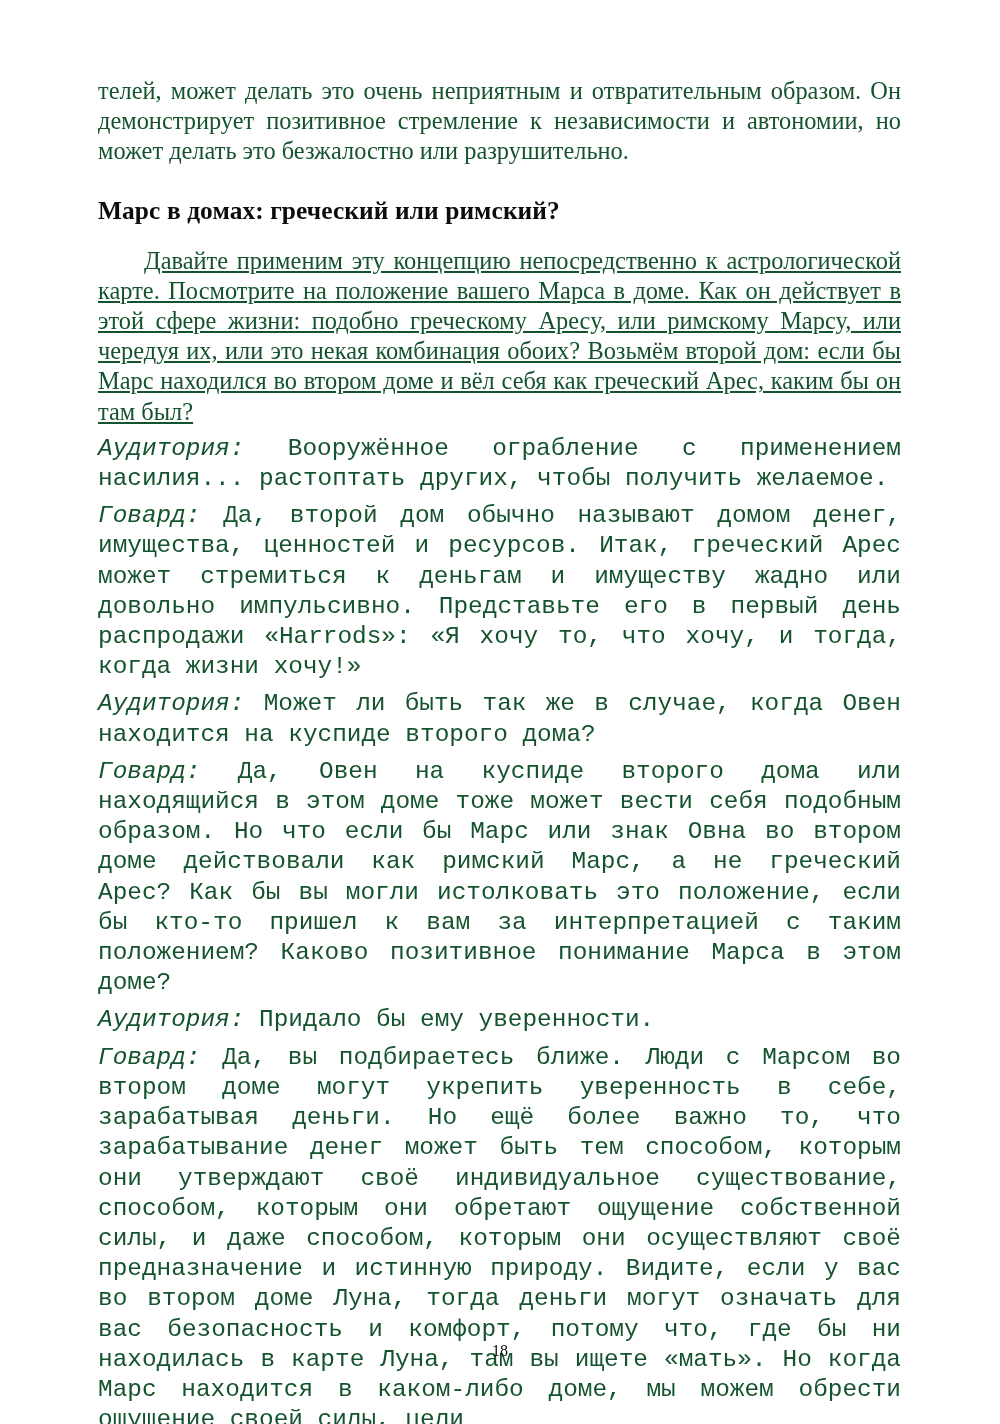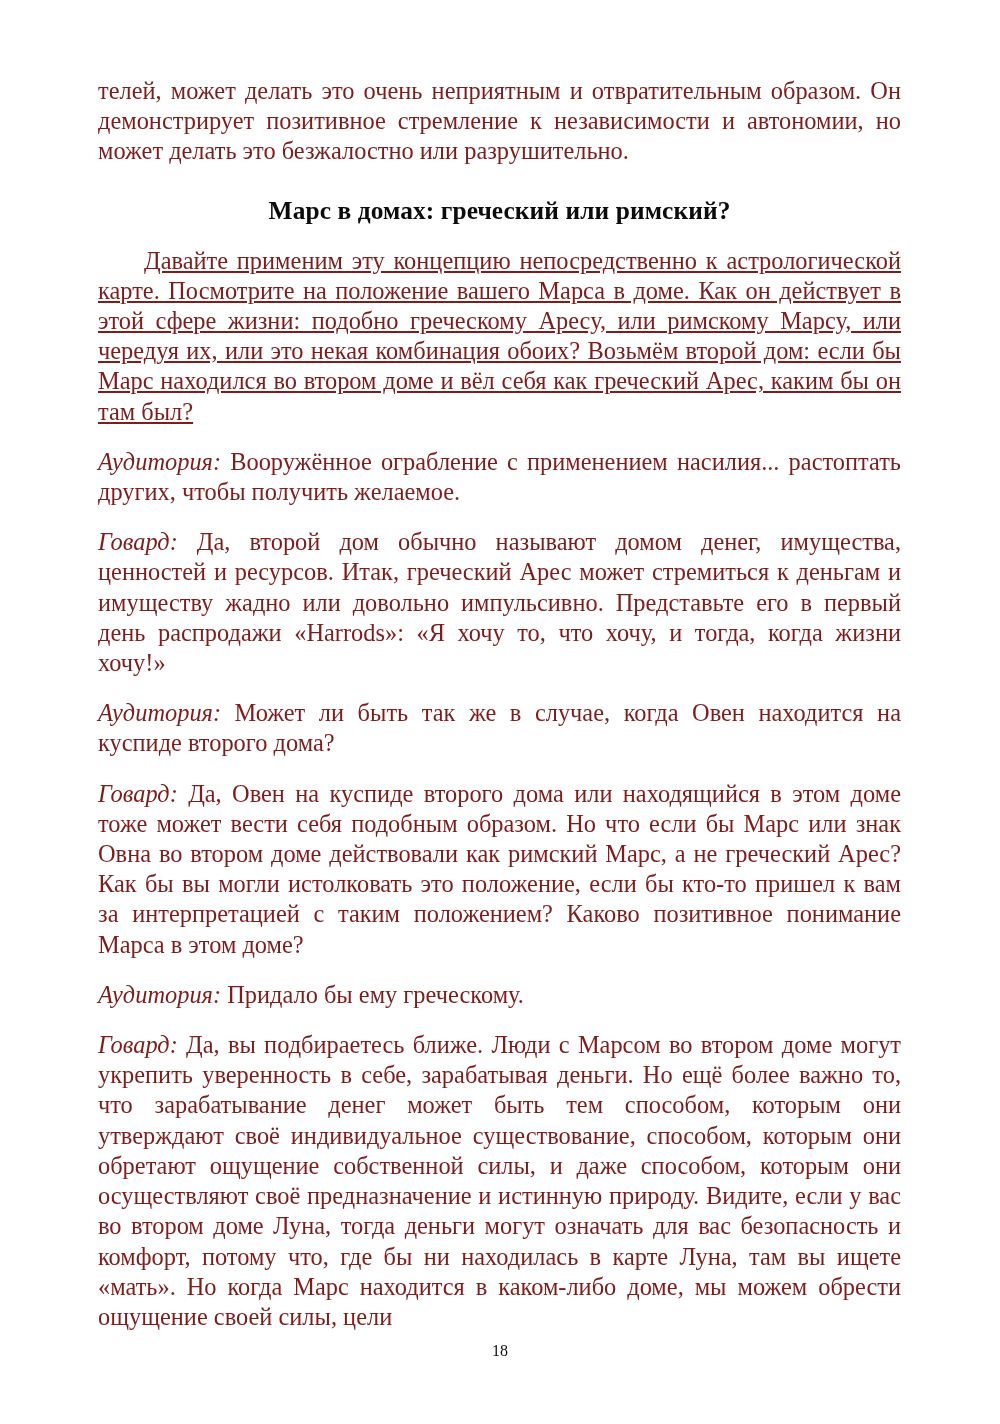"телей, может делать это очень" p.para { color: #7f1d1d -> #14532d }
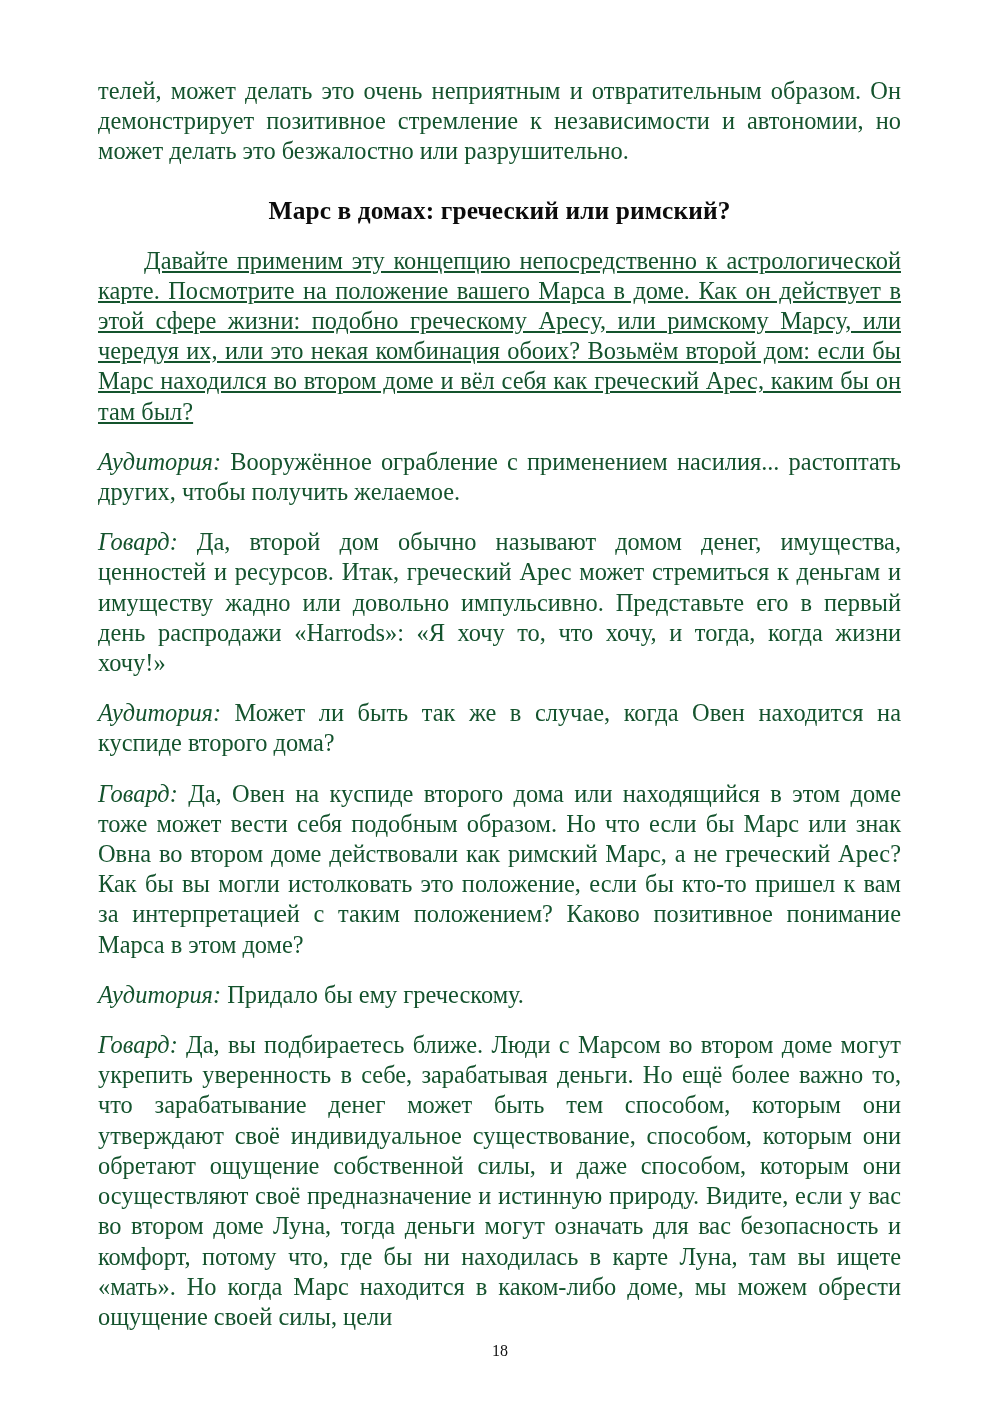"Марс в домах: греческий или" h2.heading { text-align: center -> left }
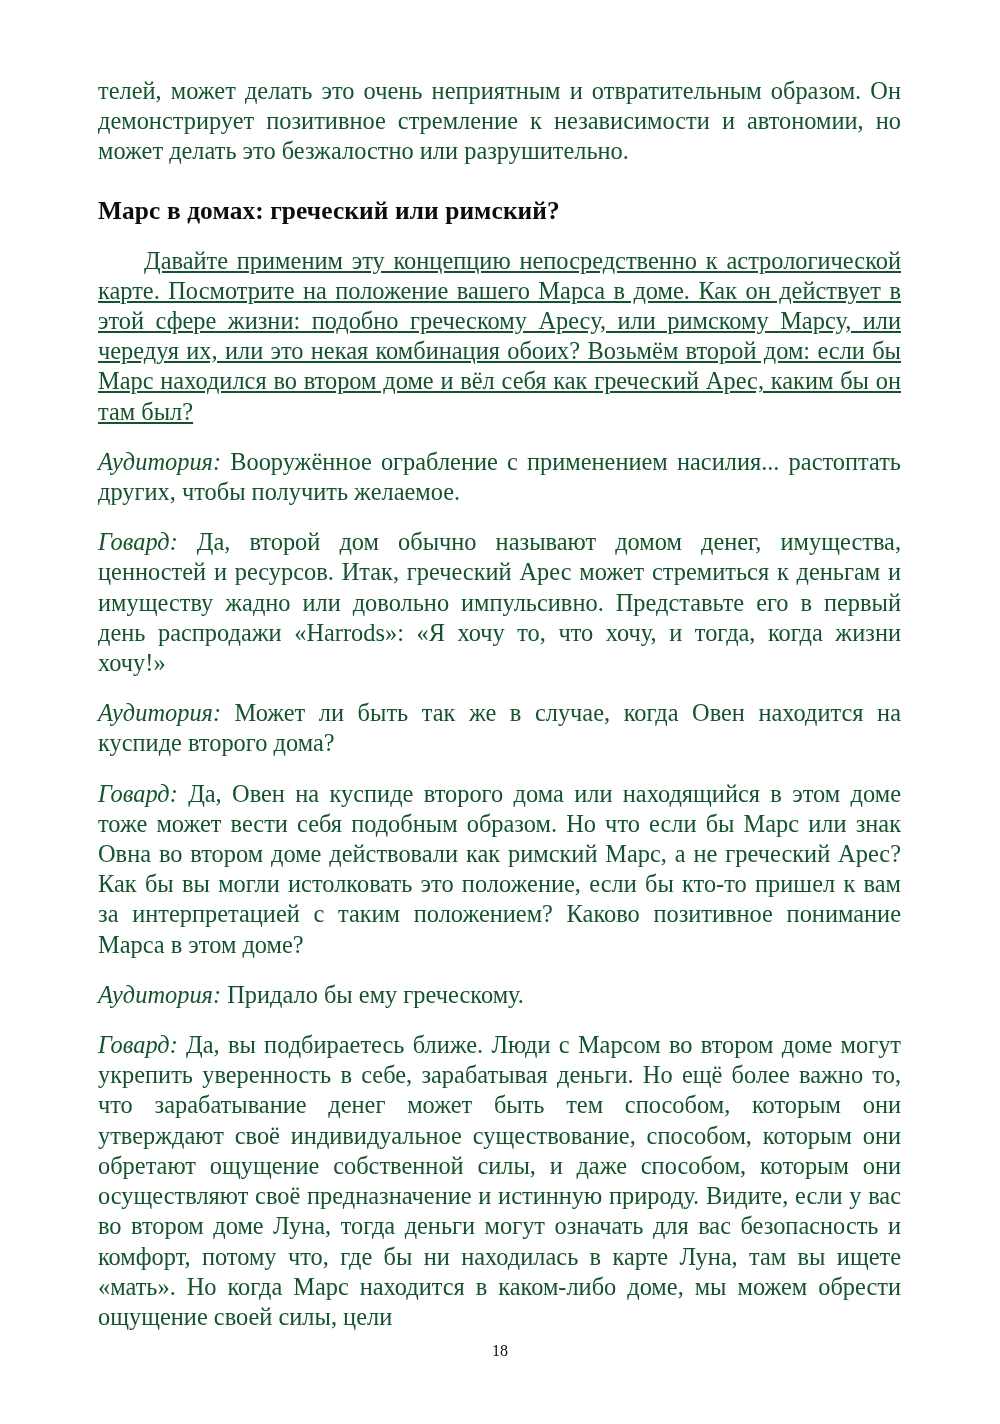"Аудитория: Вооружённое ограбление с" p.para + p.para { font-family: none -> Liberation Mono, monospace; margin-top: 20px -> 7px }
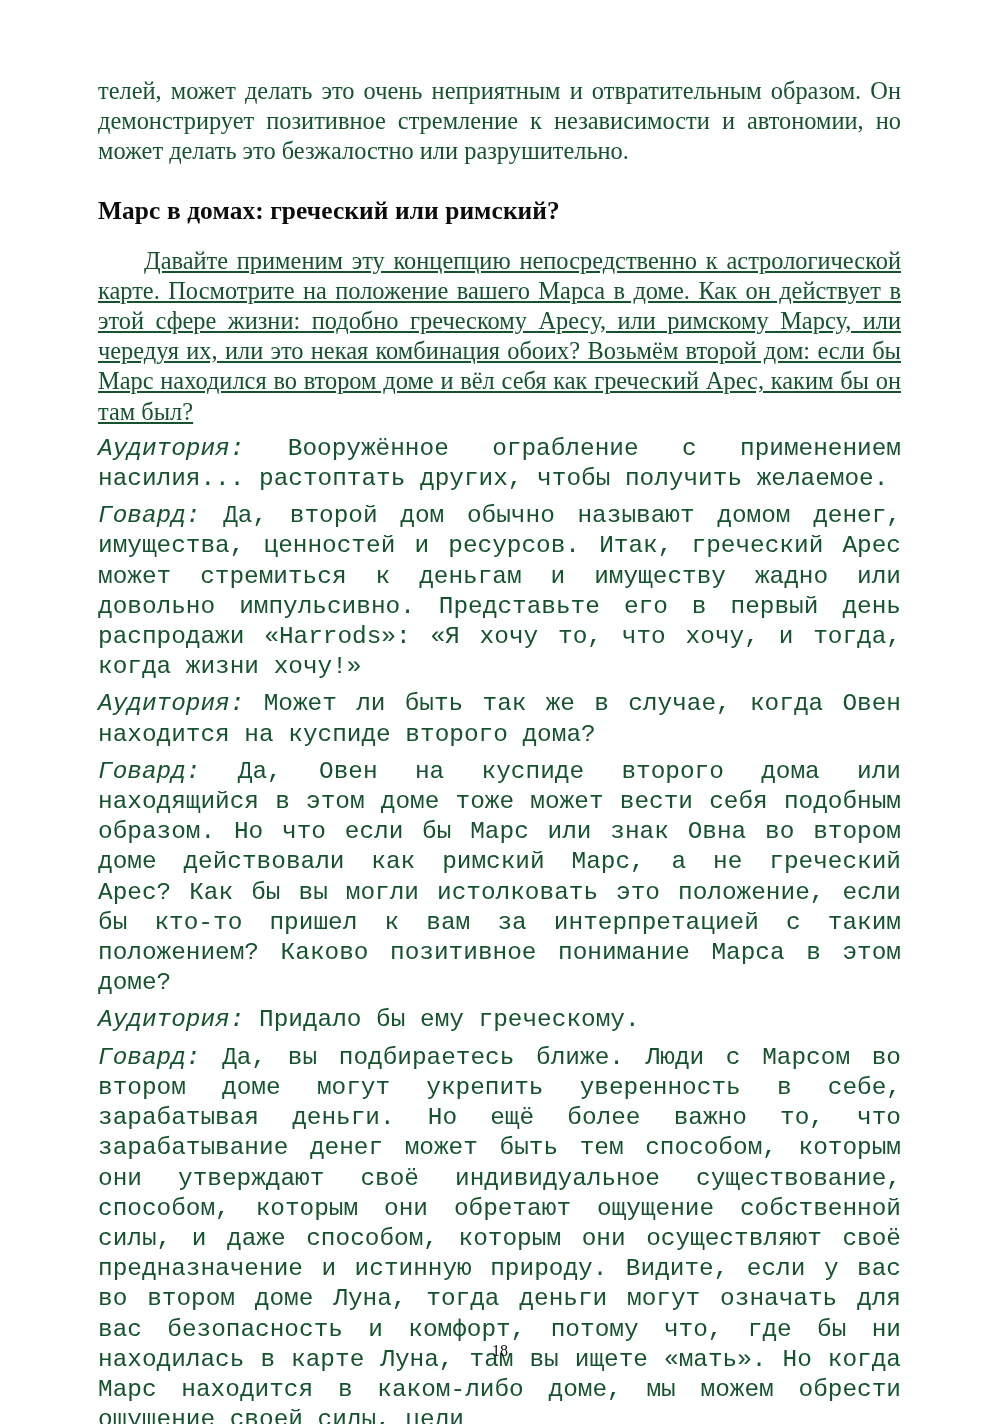"Придало бы ему греческому." span { text: греческому -> уверенности }
